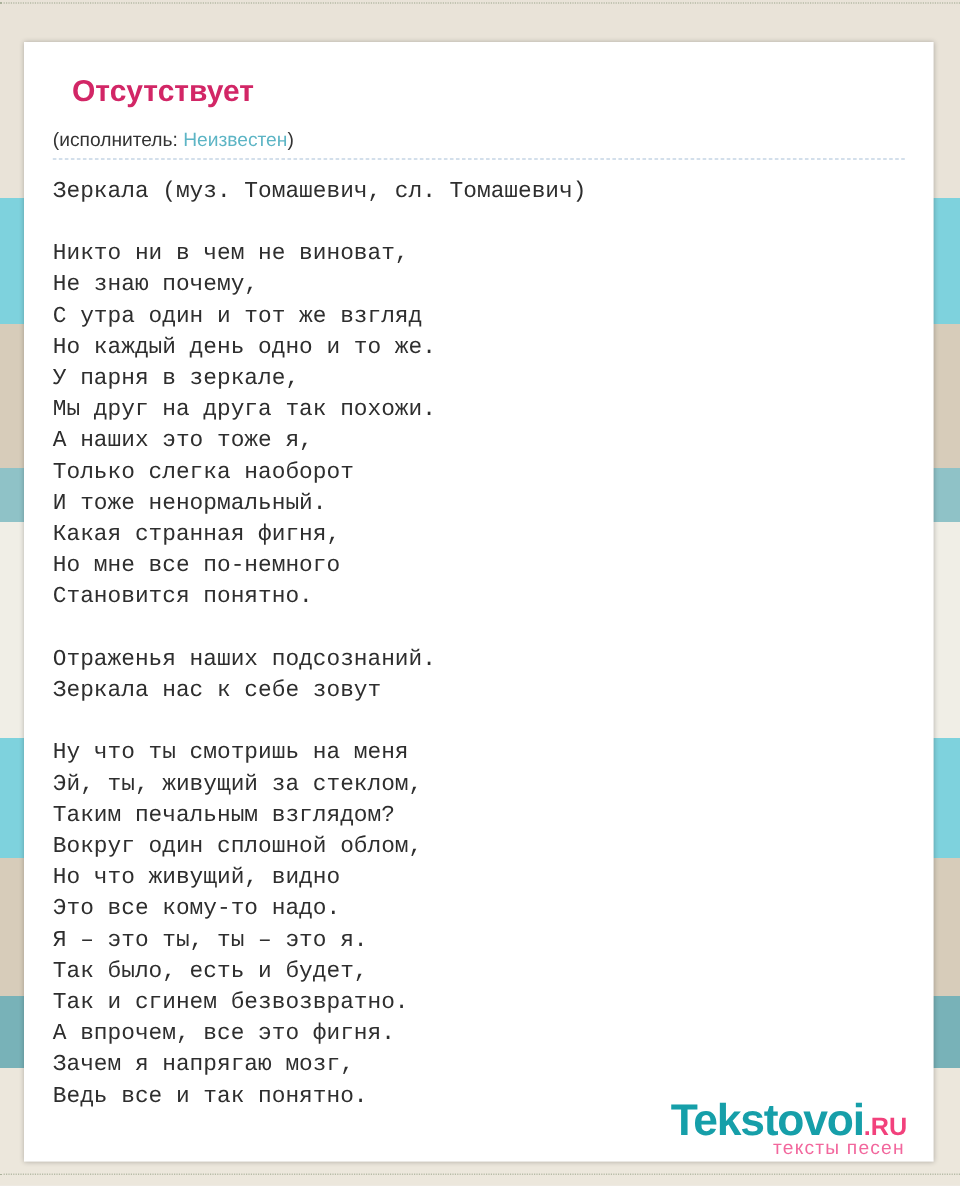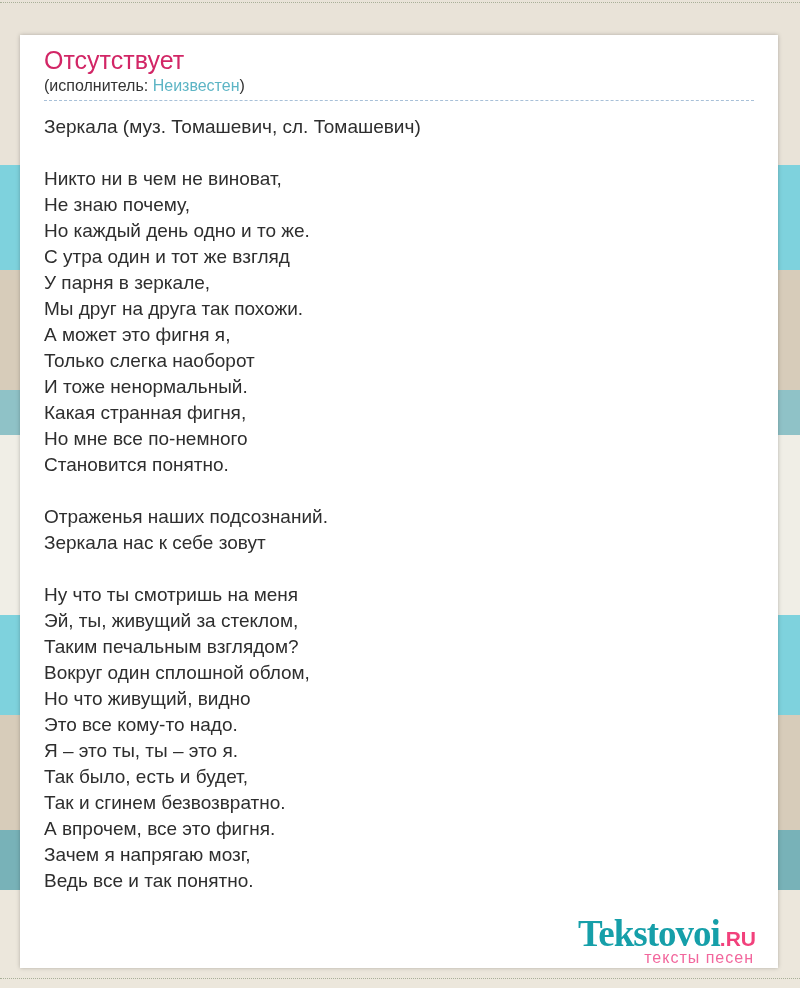"Отсутствует" h1.song-title { font-weight: normal -> bold; margin: 0 -> 16px }
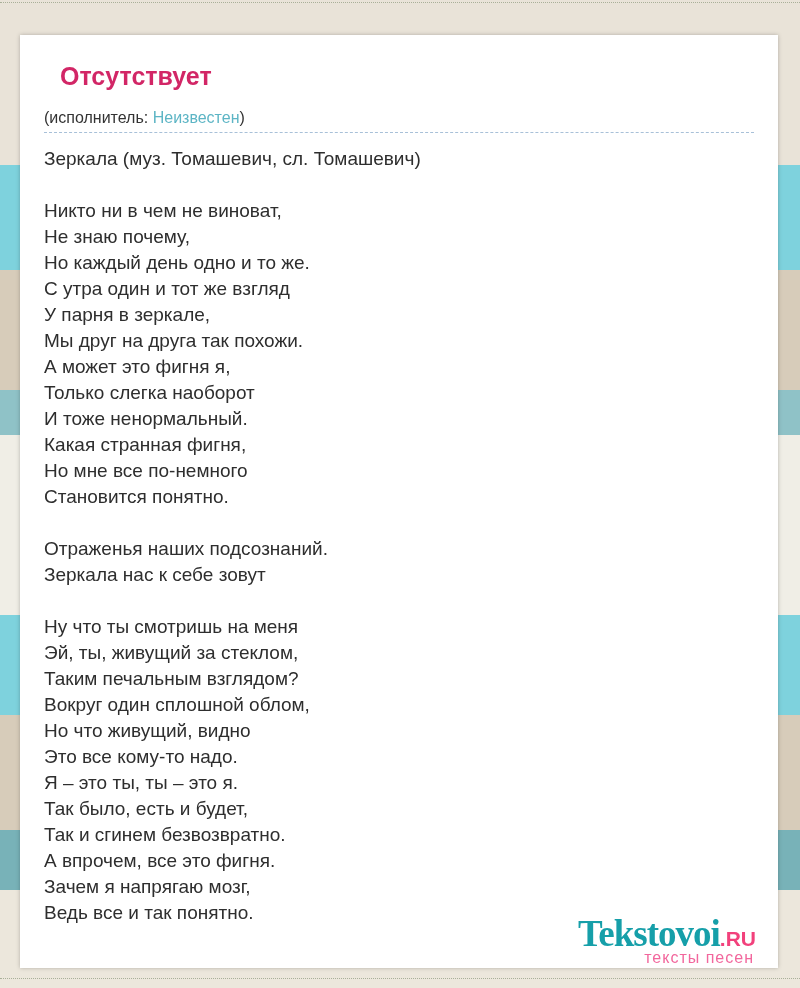"Зеркала (муз. Томашевич, сл. Томашевич)" .lyric-line { font-family: none -> Liberation Mono, monospace }
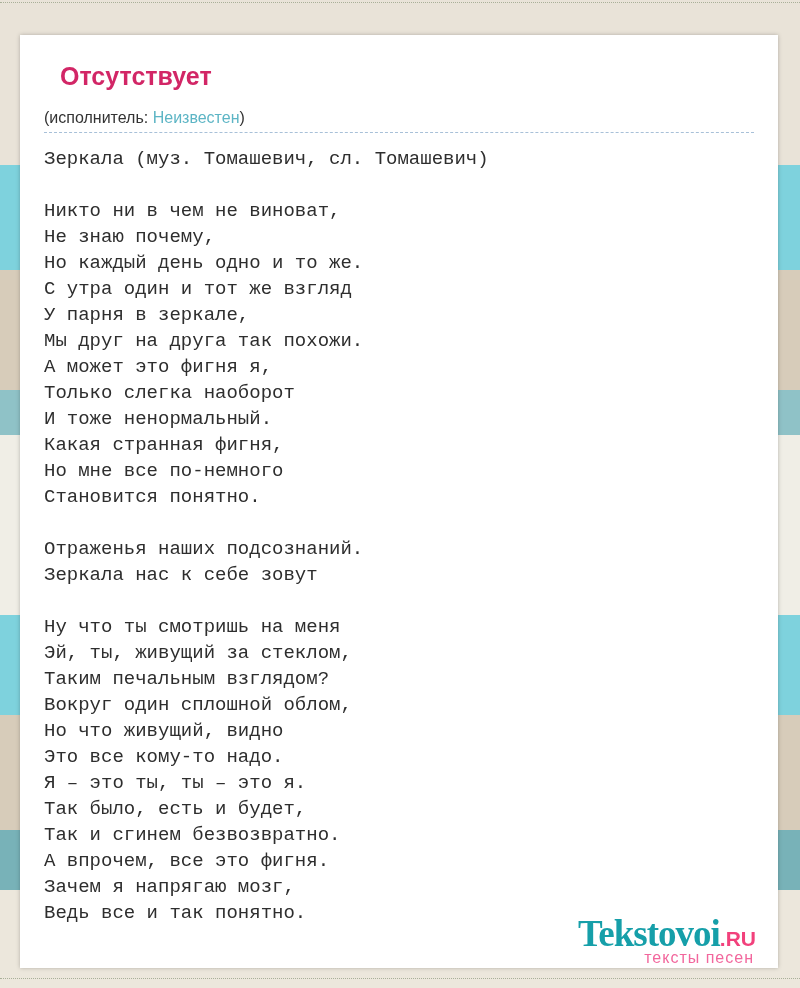"Но каждый день одно и" div.lyric-line { order: before "С утра один и тот" -> after "С утра один и тот" }
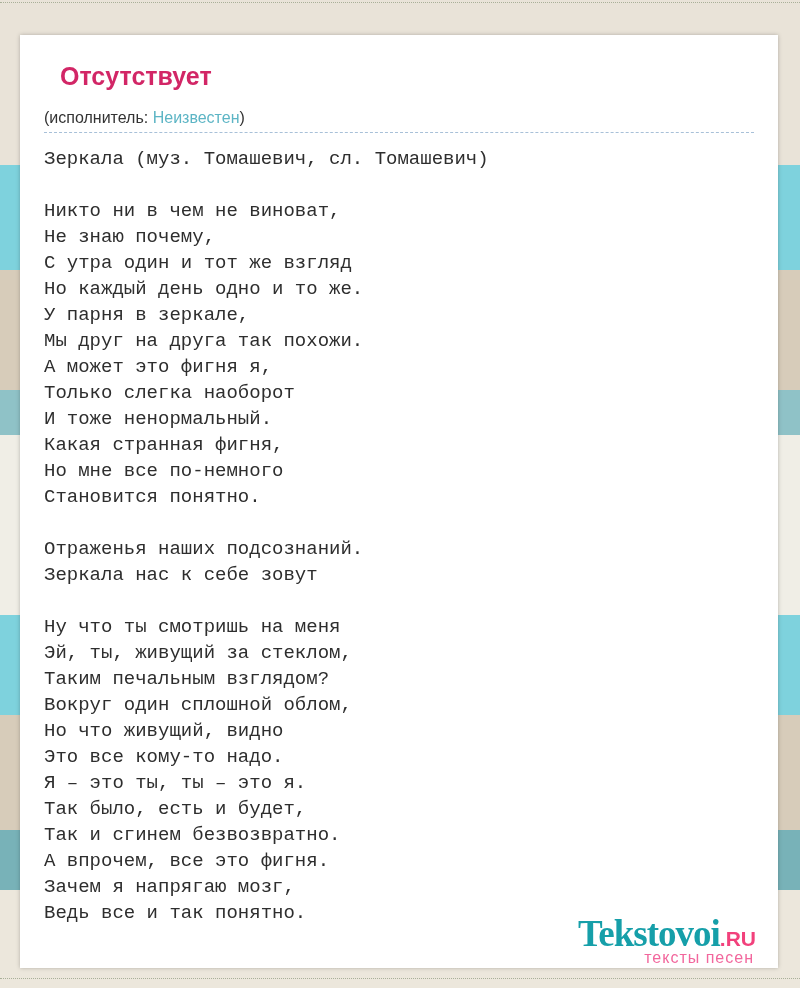"А может это фигня я," div.lyric-line { text: может это фигня -> наших это тоже }
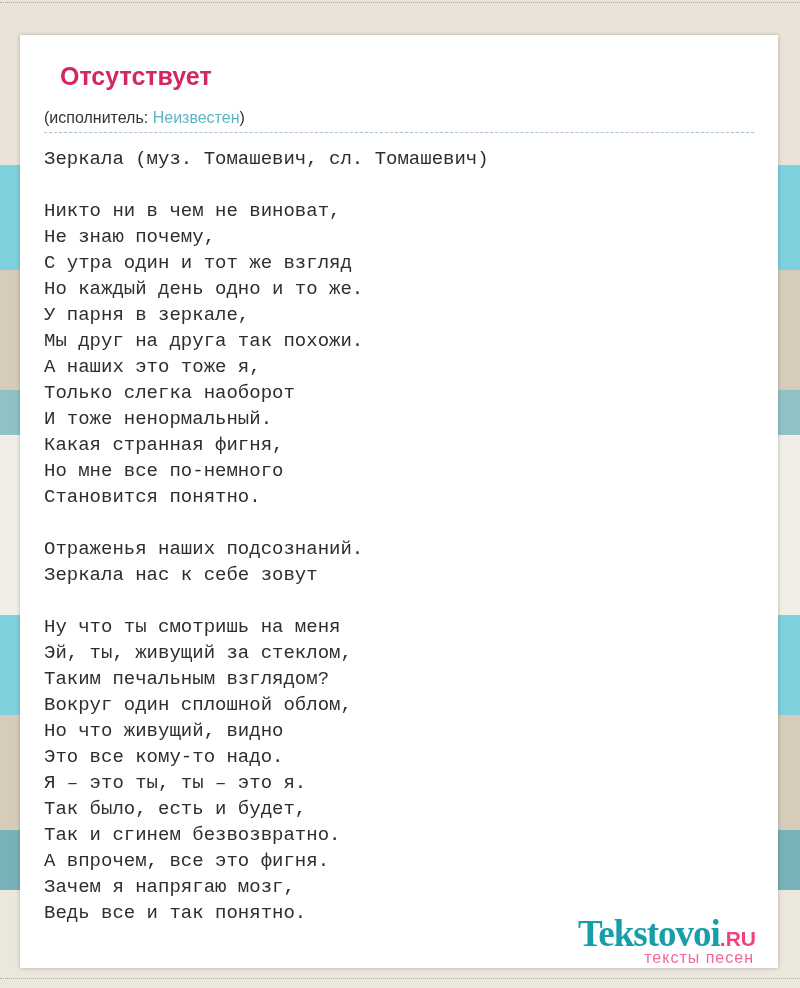"Tekstovoi" .logo .brand { font-family: Liberation Serif, serif -> none }
